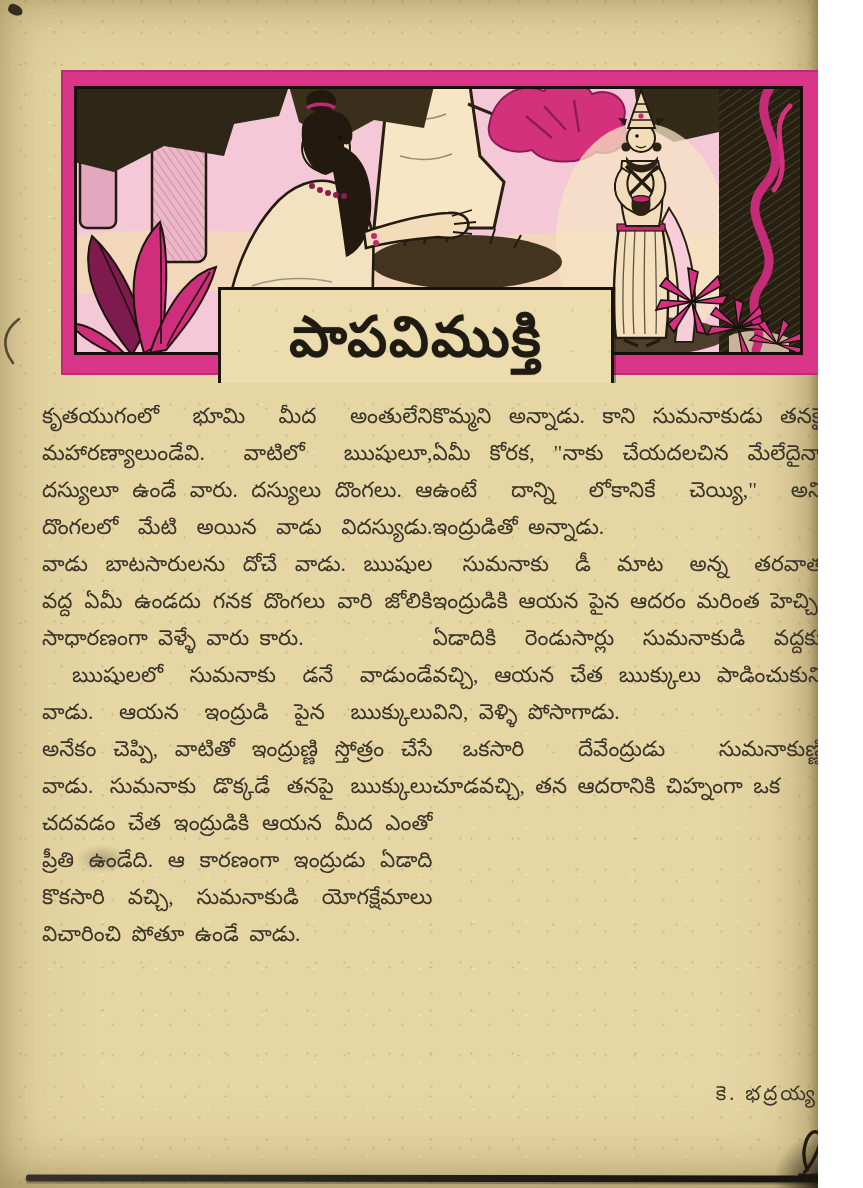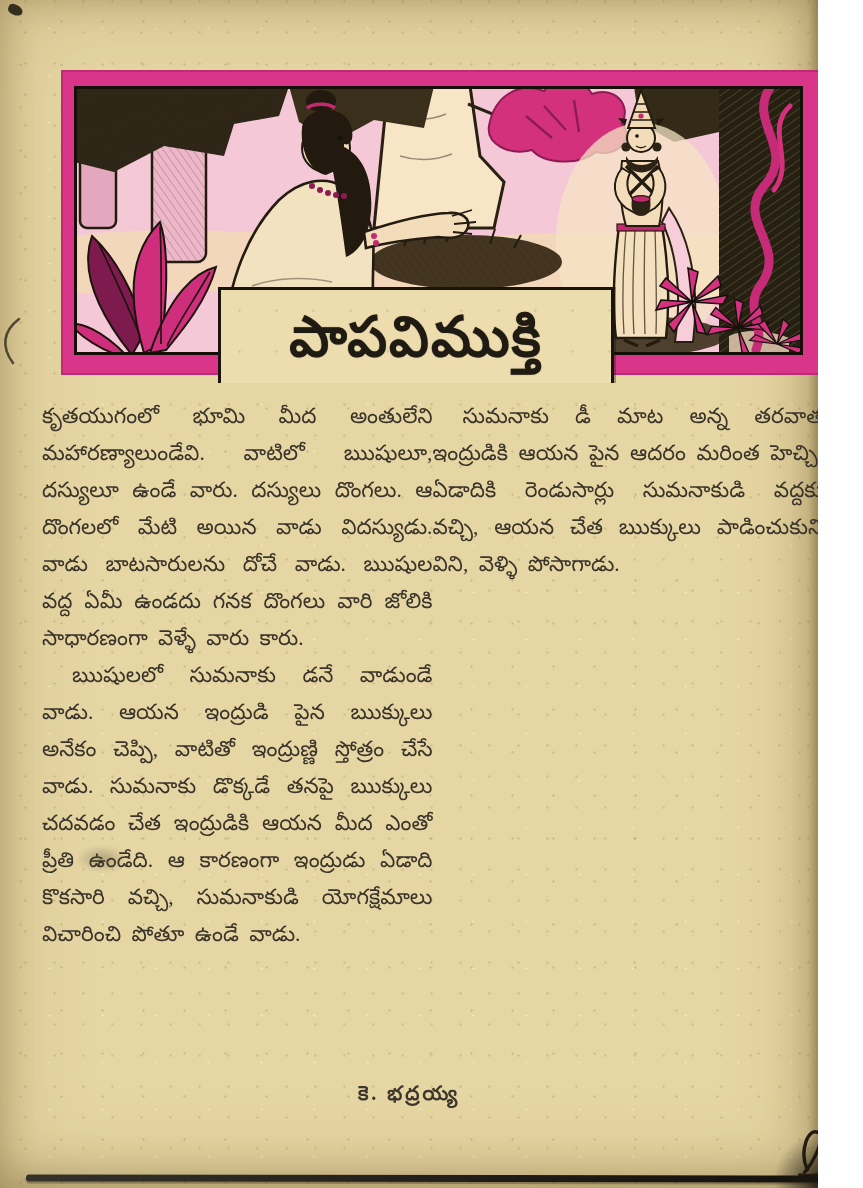"కొమ్మని అన్నాడు. కాని సుమనాకుడు తనకై" p.noindent { html: none -> <p>కొమ్మని అన్నాడు. కాని సుమనాకుడు తనకై ఏమీ కోరక, "నాకు చేయదలచిన మేలేదైనా ఉంటే దాన్ని లోకానికే చెయ్యి," అని ఇంద్రుడితో అన్నాడు.</p> }
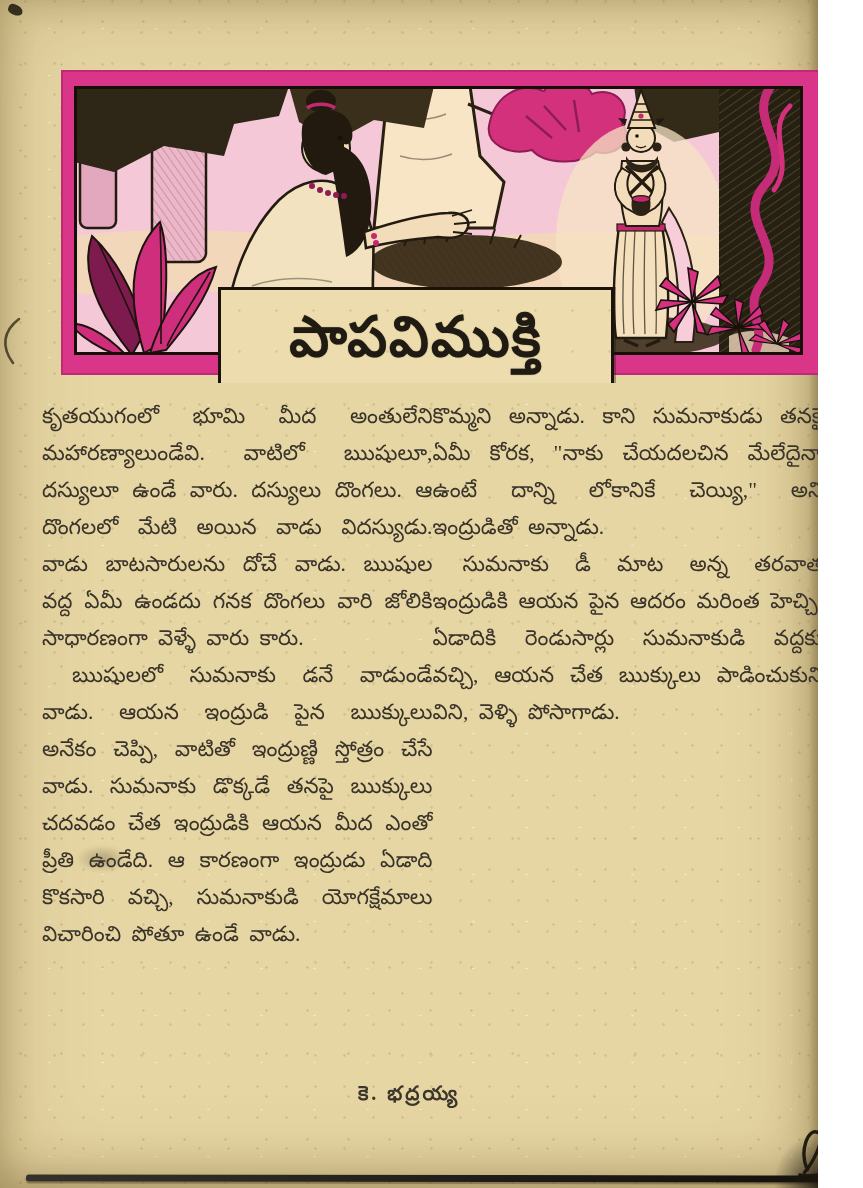"ఒకసారి దేవేంద్రుడు సుమనాకుణ్ణి చూడవచ్చి," p { html: none -> <p>ఒకసారి దేవేంద్రుడు సుమనాకుణ్ణి చూడవచ్చి, తన ఆదరానికి చిహ్నంగా ఒక</p> }
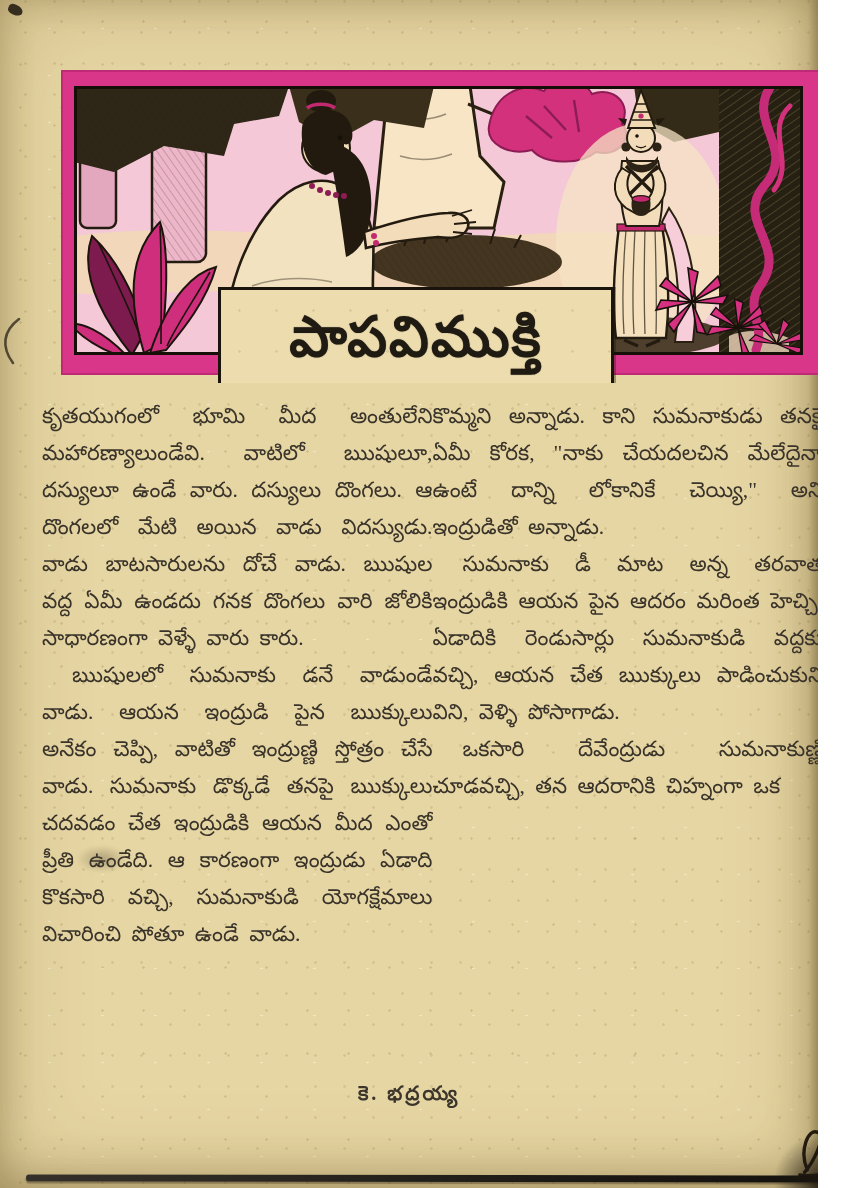"కె. భద్రయ్య" .author { font-weight: bold -> none; text-align: center -> right }
